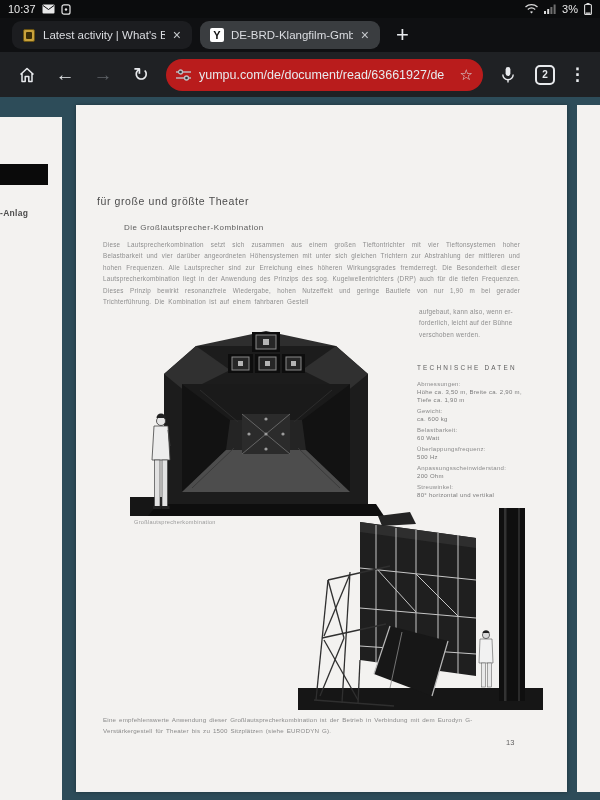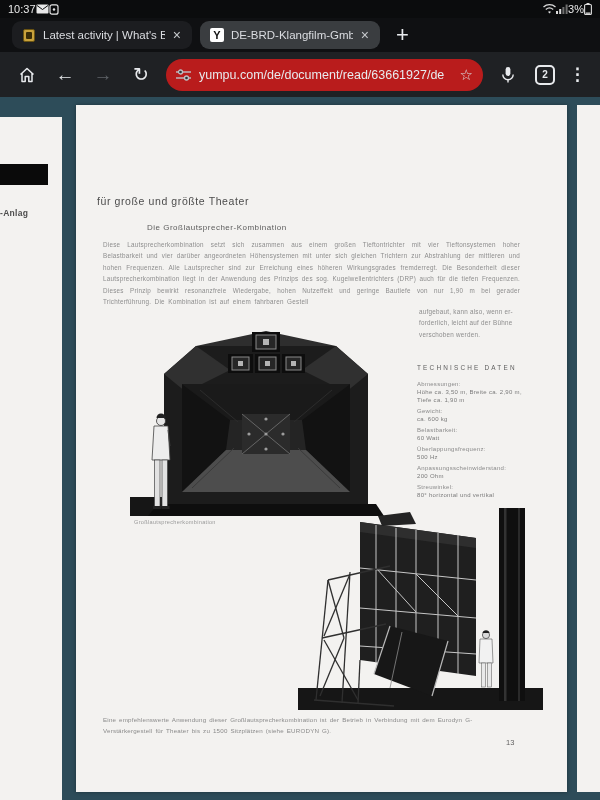"10:37" .sb-left, .sb-right { gap: 0 -> 6px }
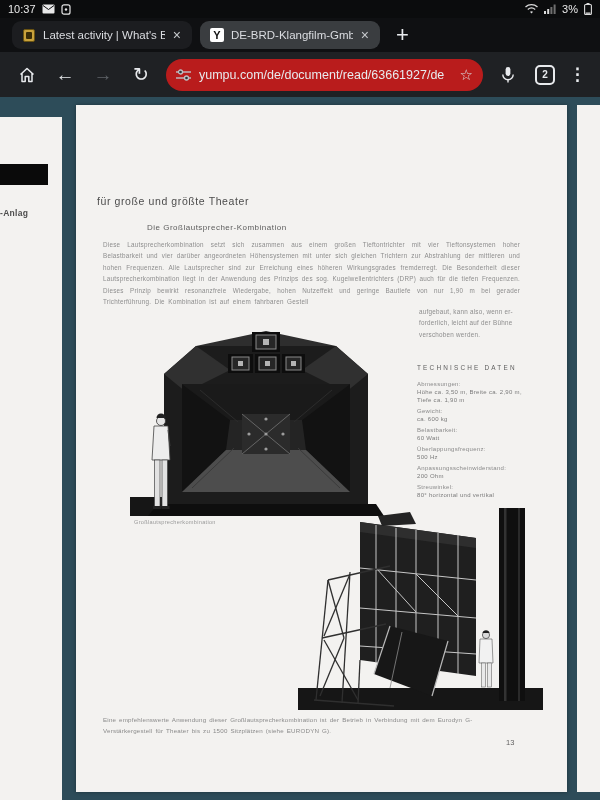"Die Großlautsprecher-Kombination" .doc-subheading { left: 71px -> 48px }
